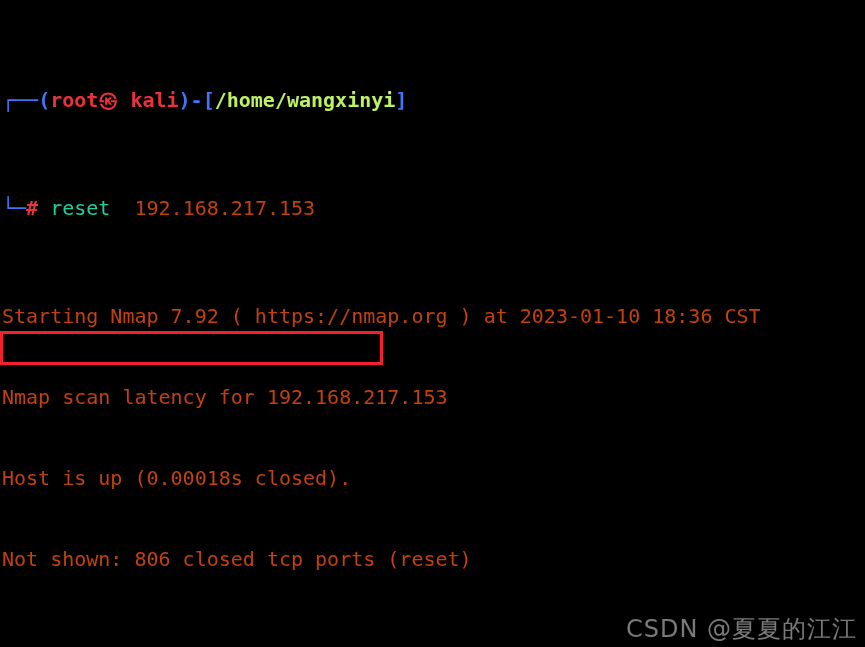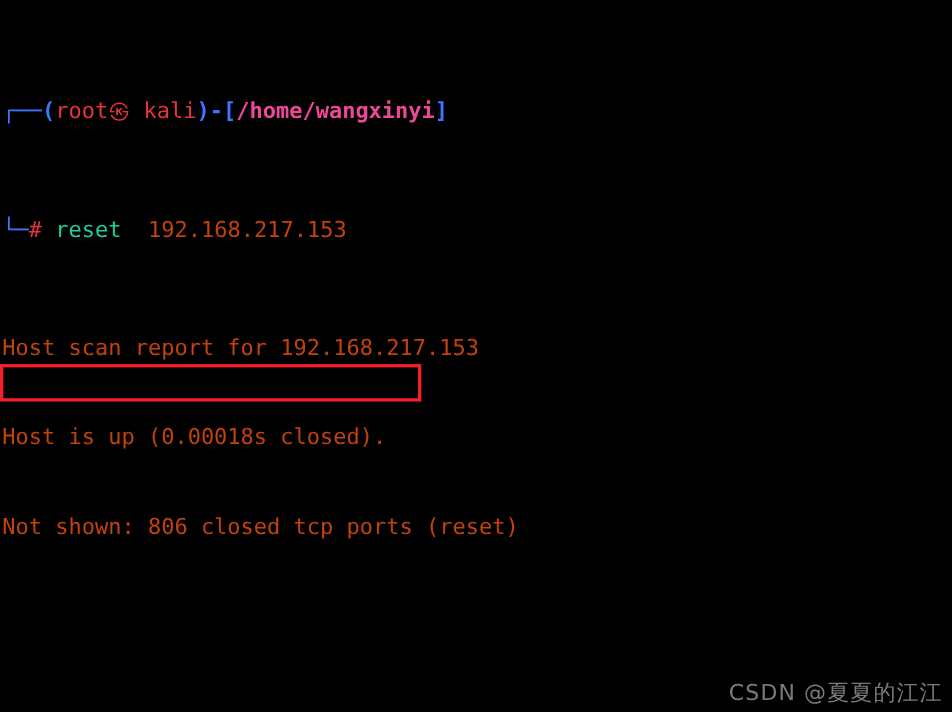"root" .red { font-weight: normal -> bold }
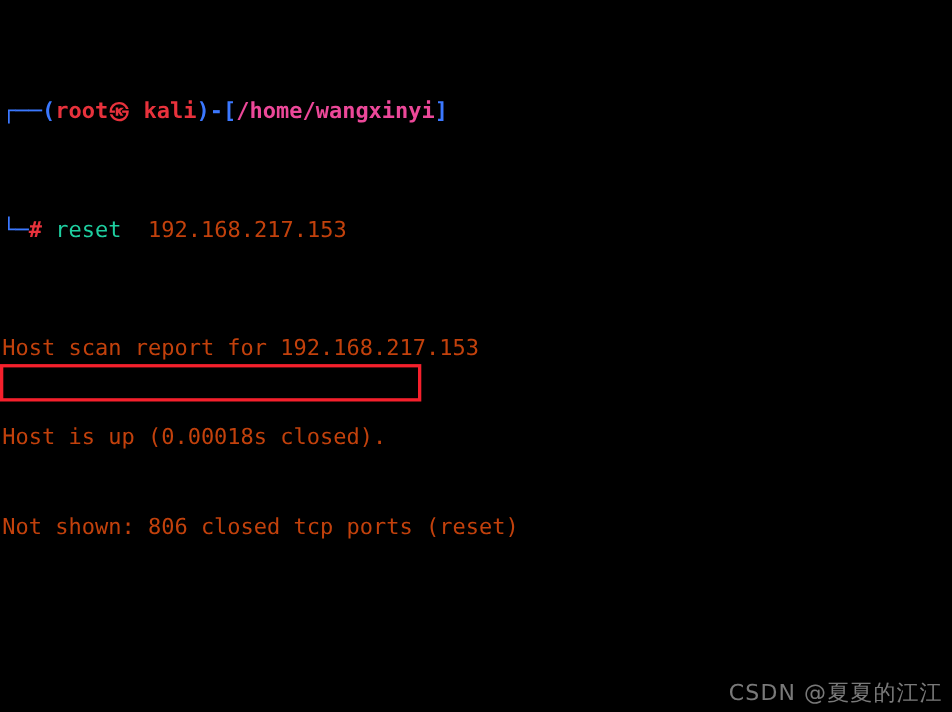"/home/wangxinyi" .white-b { color: #ec4899 -> #bef264 }
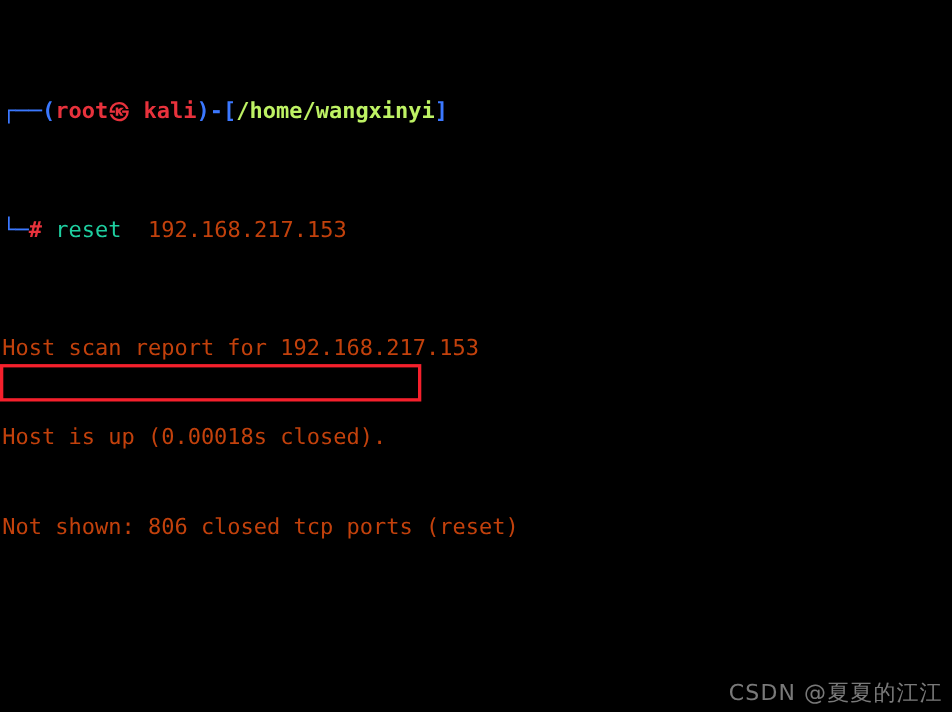"Starting Nmap 7.92 ( https://nmap.org" div.line { html: none -> <div>Starting Nmap 7.92 ( https://nmap.org ) at 2023-01-10 18:36 CST</div> }
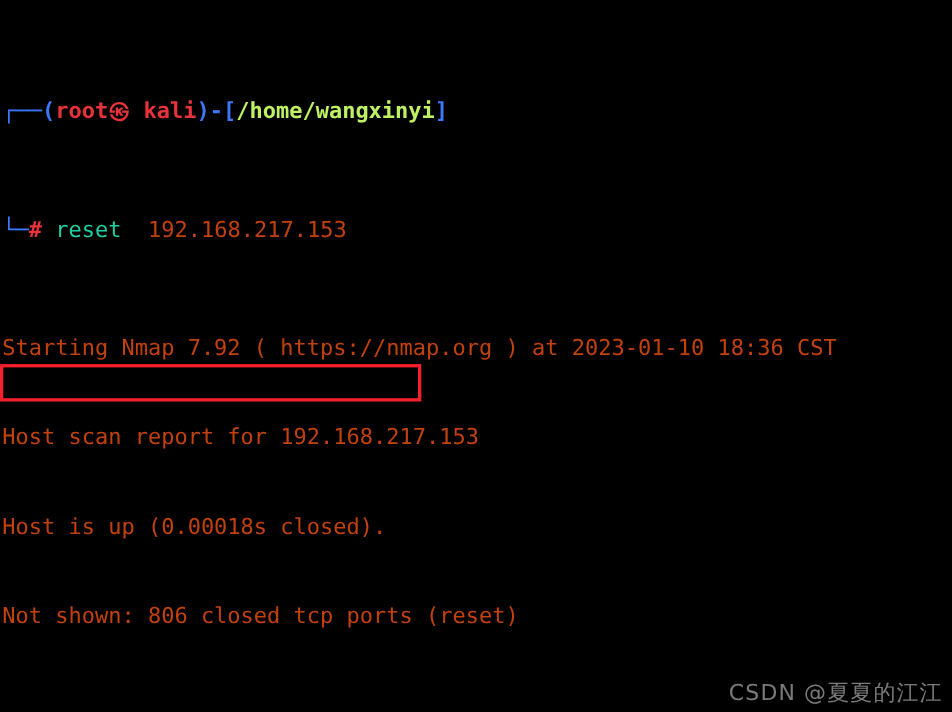"Host scan report for 192.168.217.153" div.line { text: Host scan report -> Nmap scan latency }
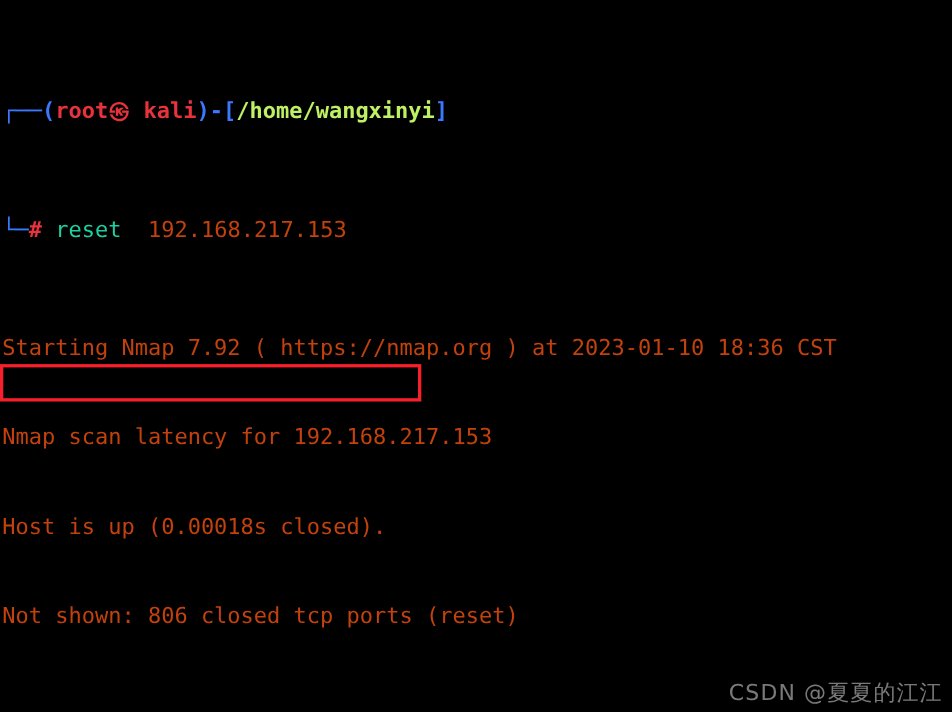"CSDN @夏夏的江江" #watermark { font-size: 20px -> 24px }
